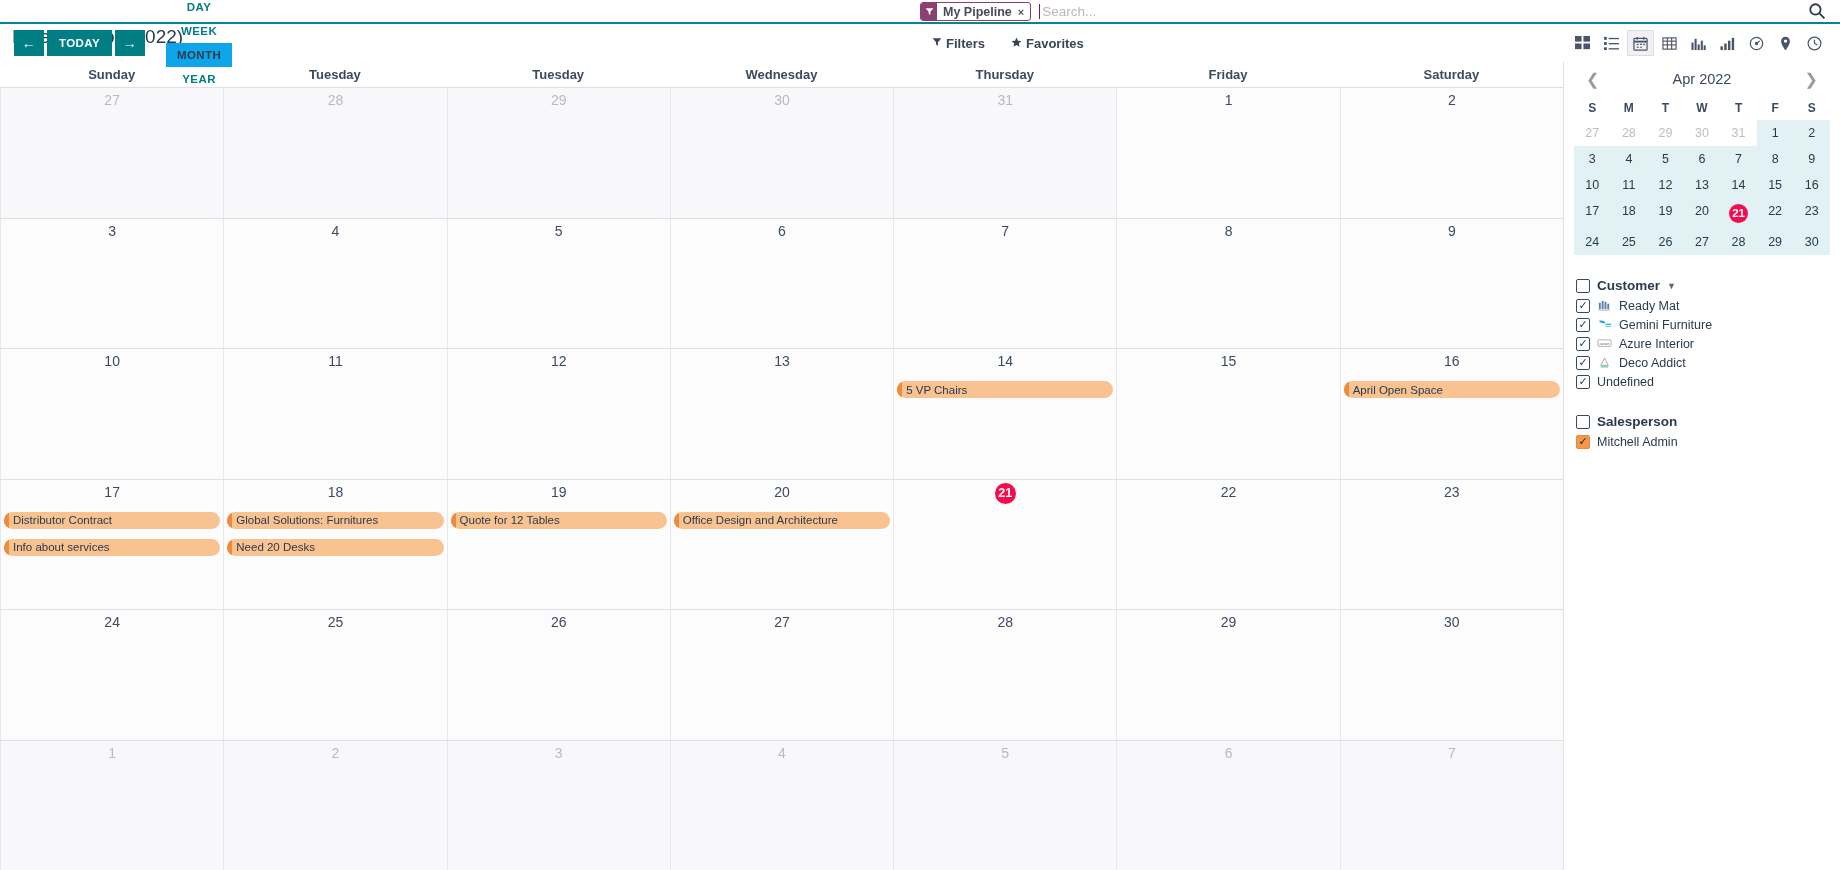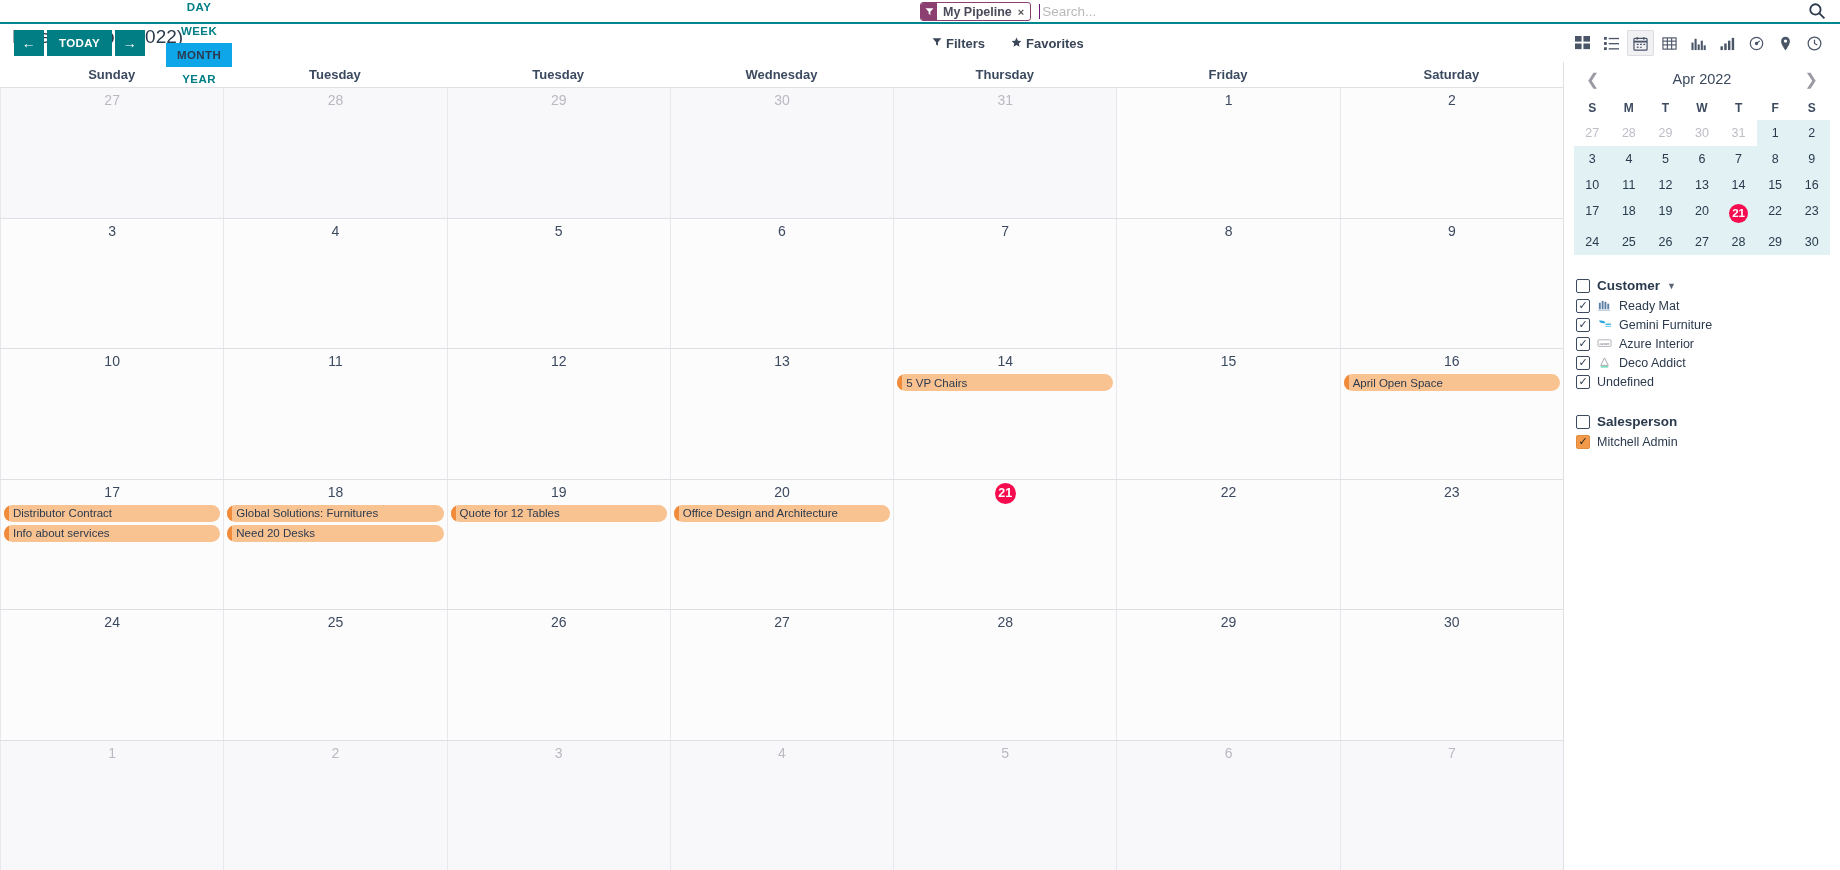"5 VP Chairs" .evt { margin: 3px 3px 0 3px -> 10px 3px 0 3px }
